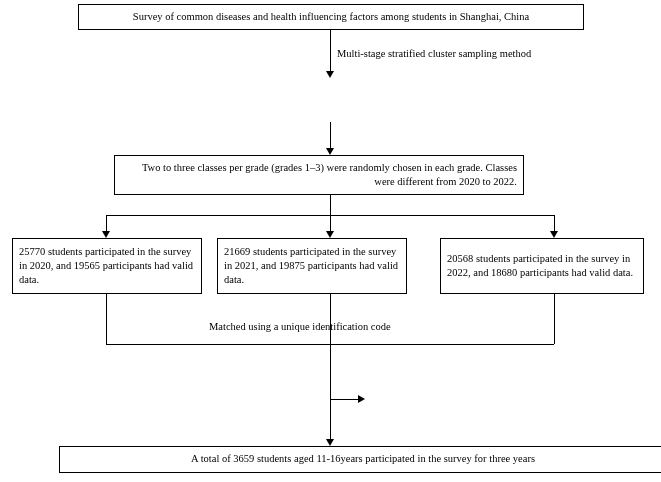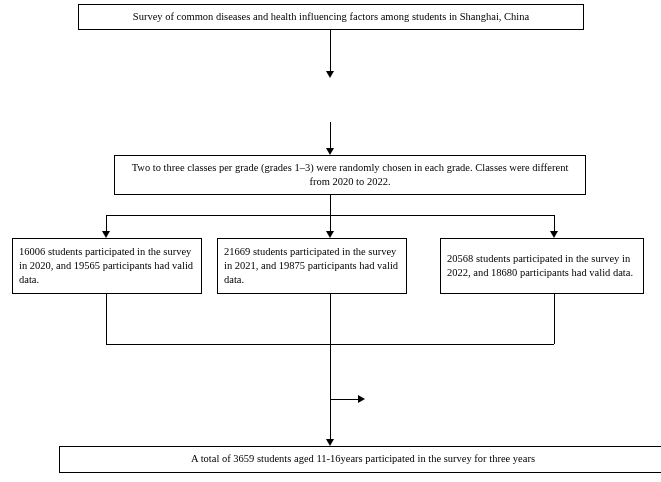"Survey of common diseases and" .box { text-align: center -> right }
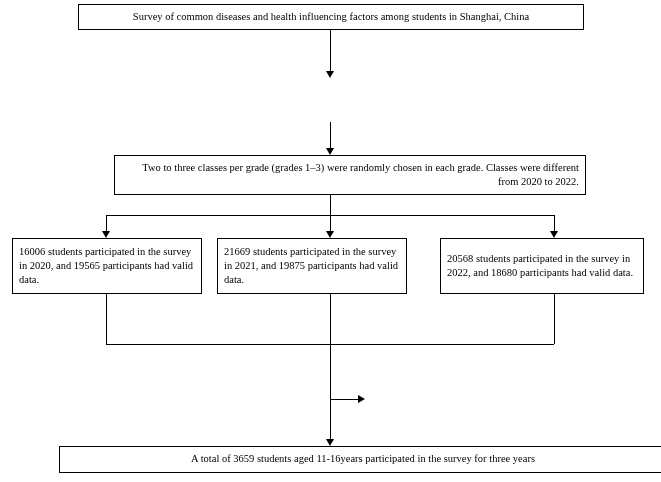"Multi-stage stratified cluster sampling" div.label { html: none -> <div>Multi-stage stratified cluster sampling method</div> }
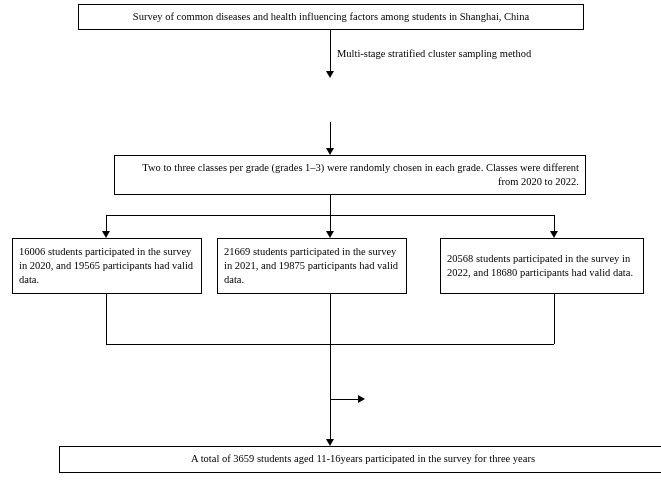"Two to three classes per" div.box { width: 472px -> 410px }
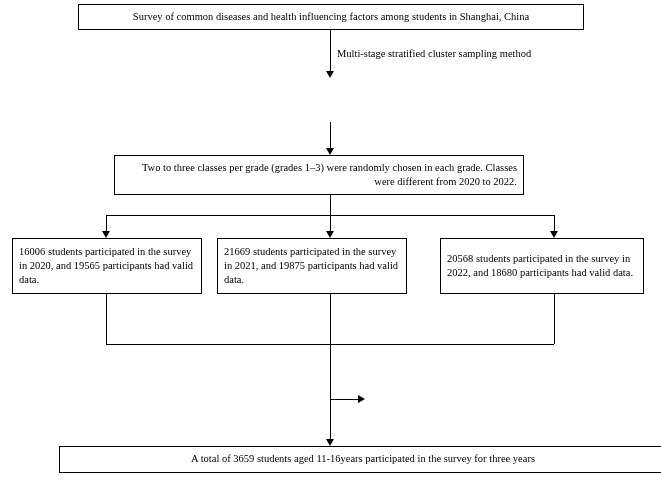"16006 students participated in the" span { text: 16006 -> 25770 }
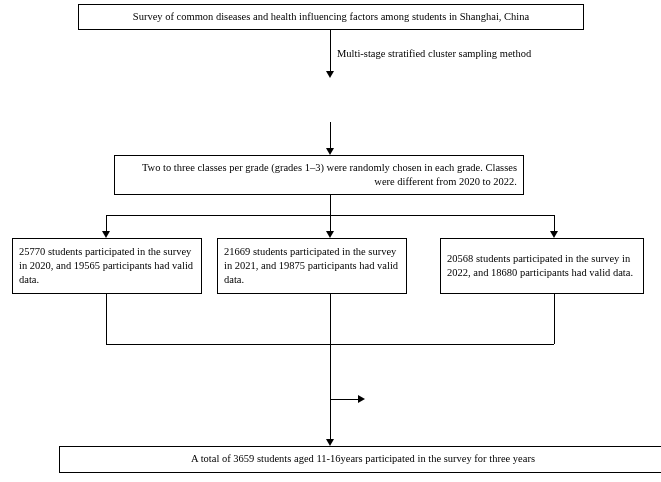"Matched using a unique identification" div.label { html: none -> <div>Matched using a unique identification code</div> }
